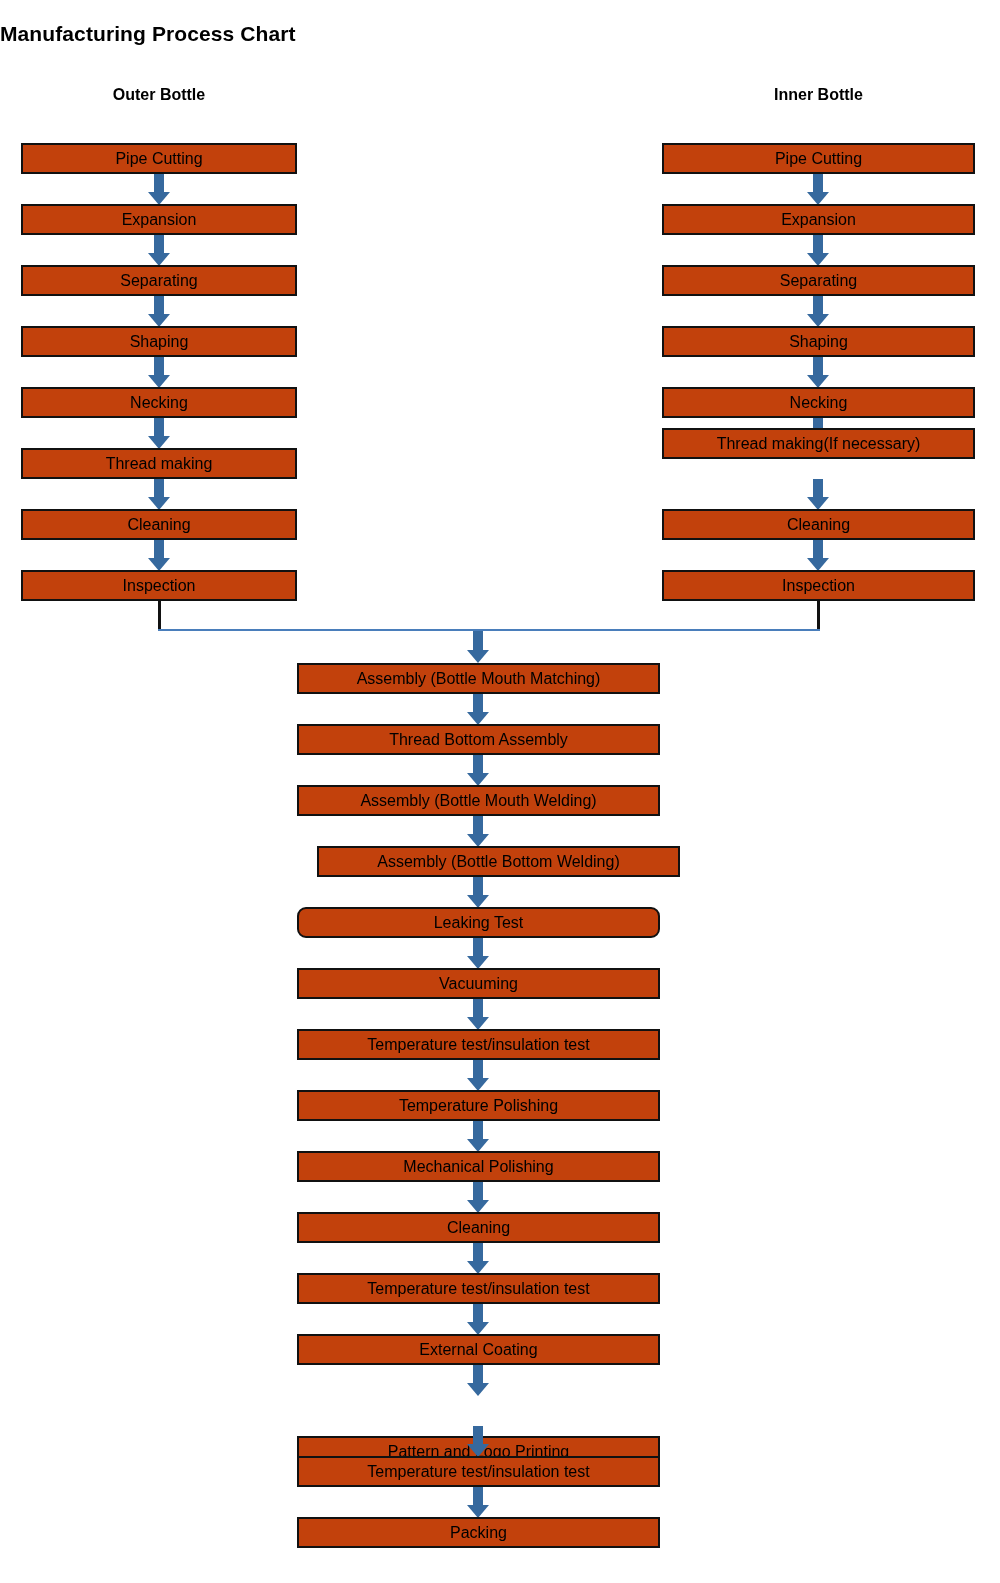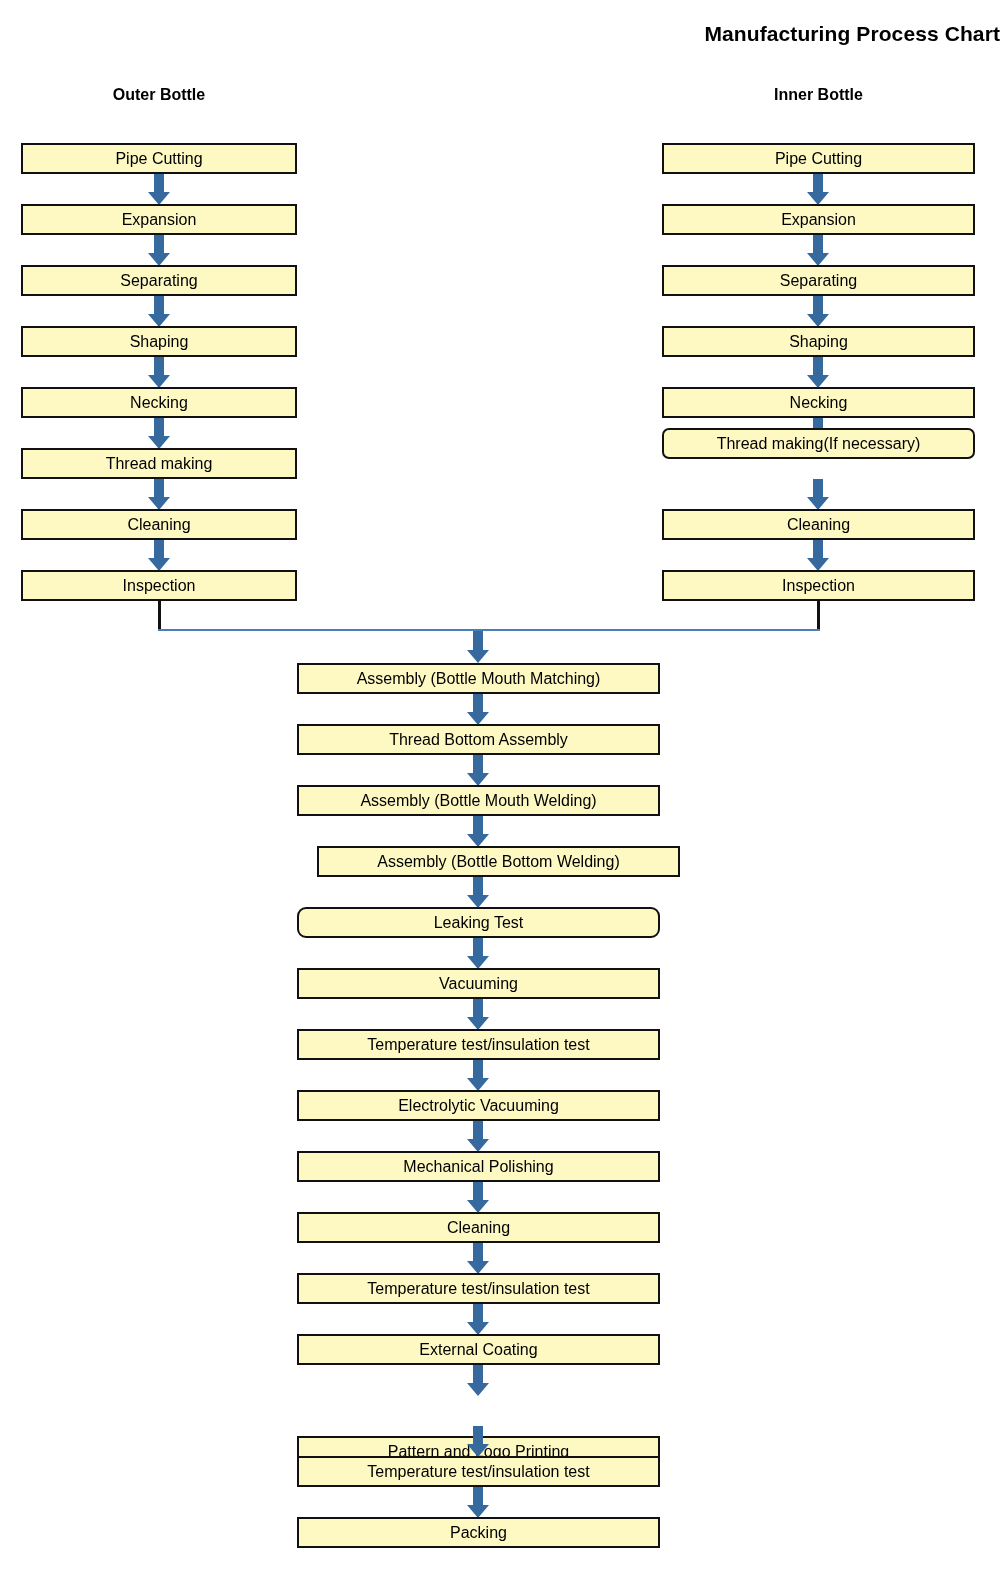"Manufacturing Process Chart" .chart-title { text-align: right -> left }
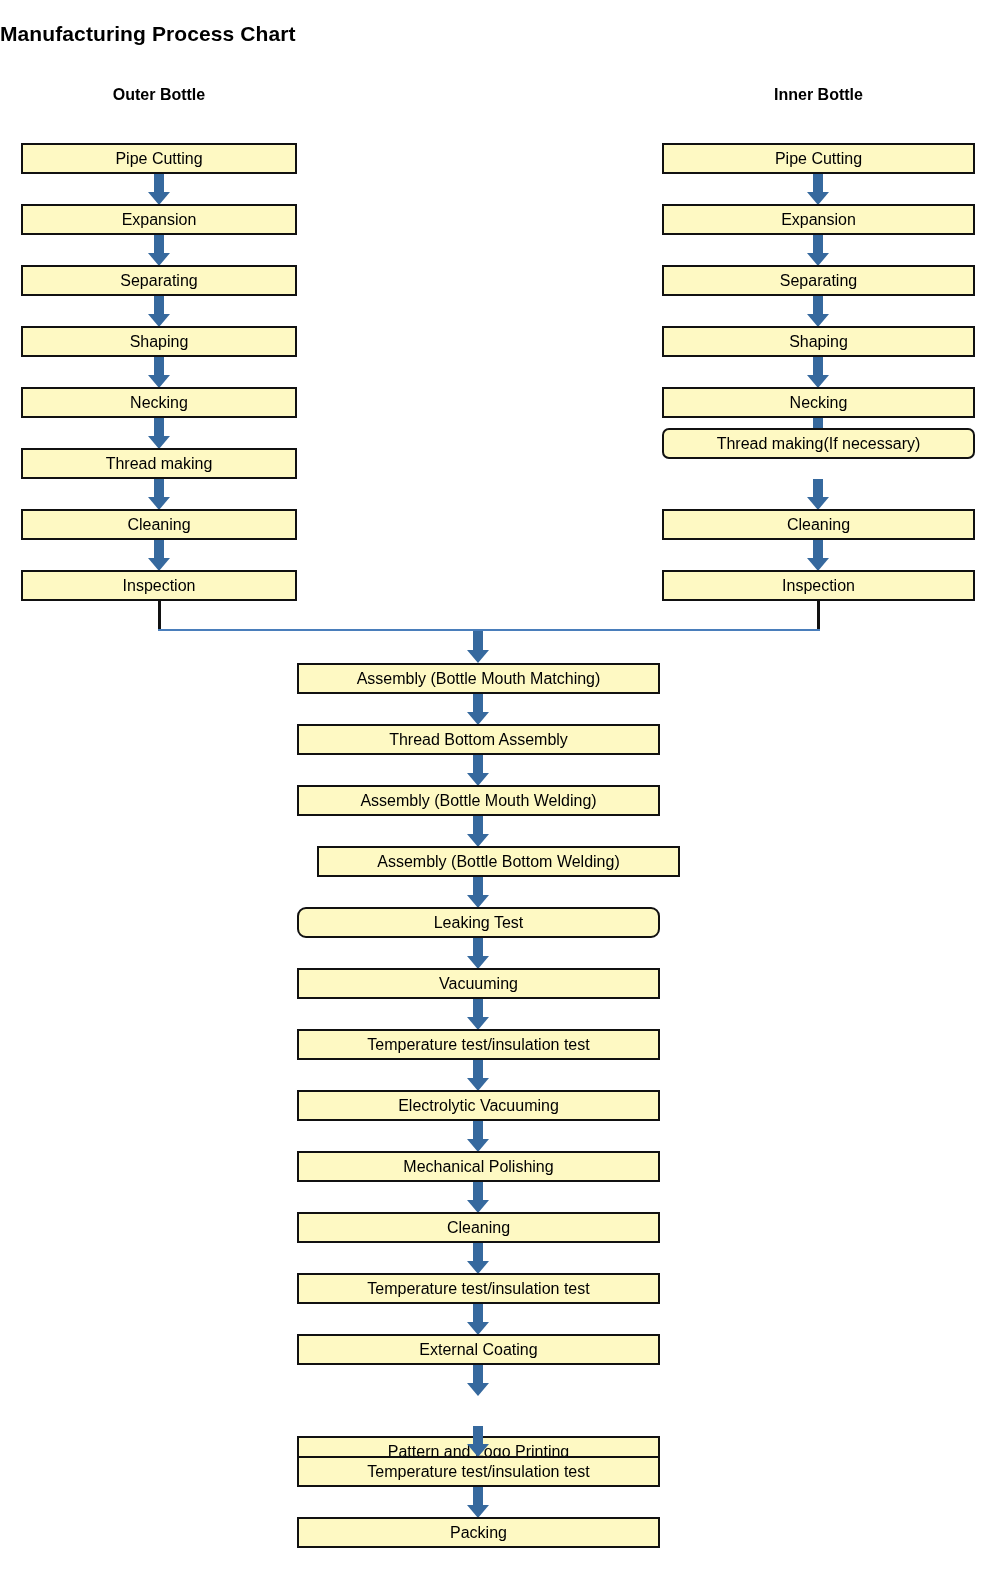"Pipe Cutting" .pbox { background: #fef9c3 -> #c2410c }
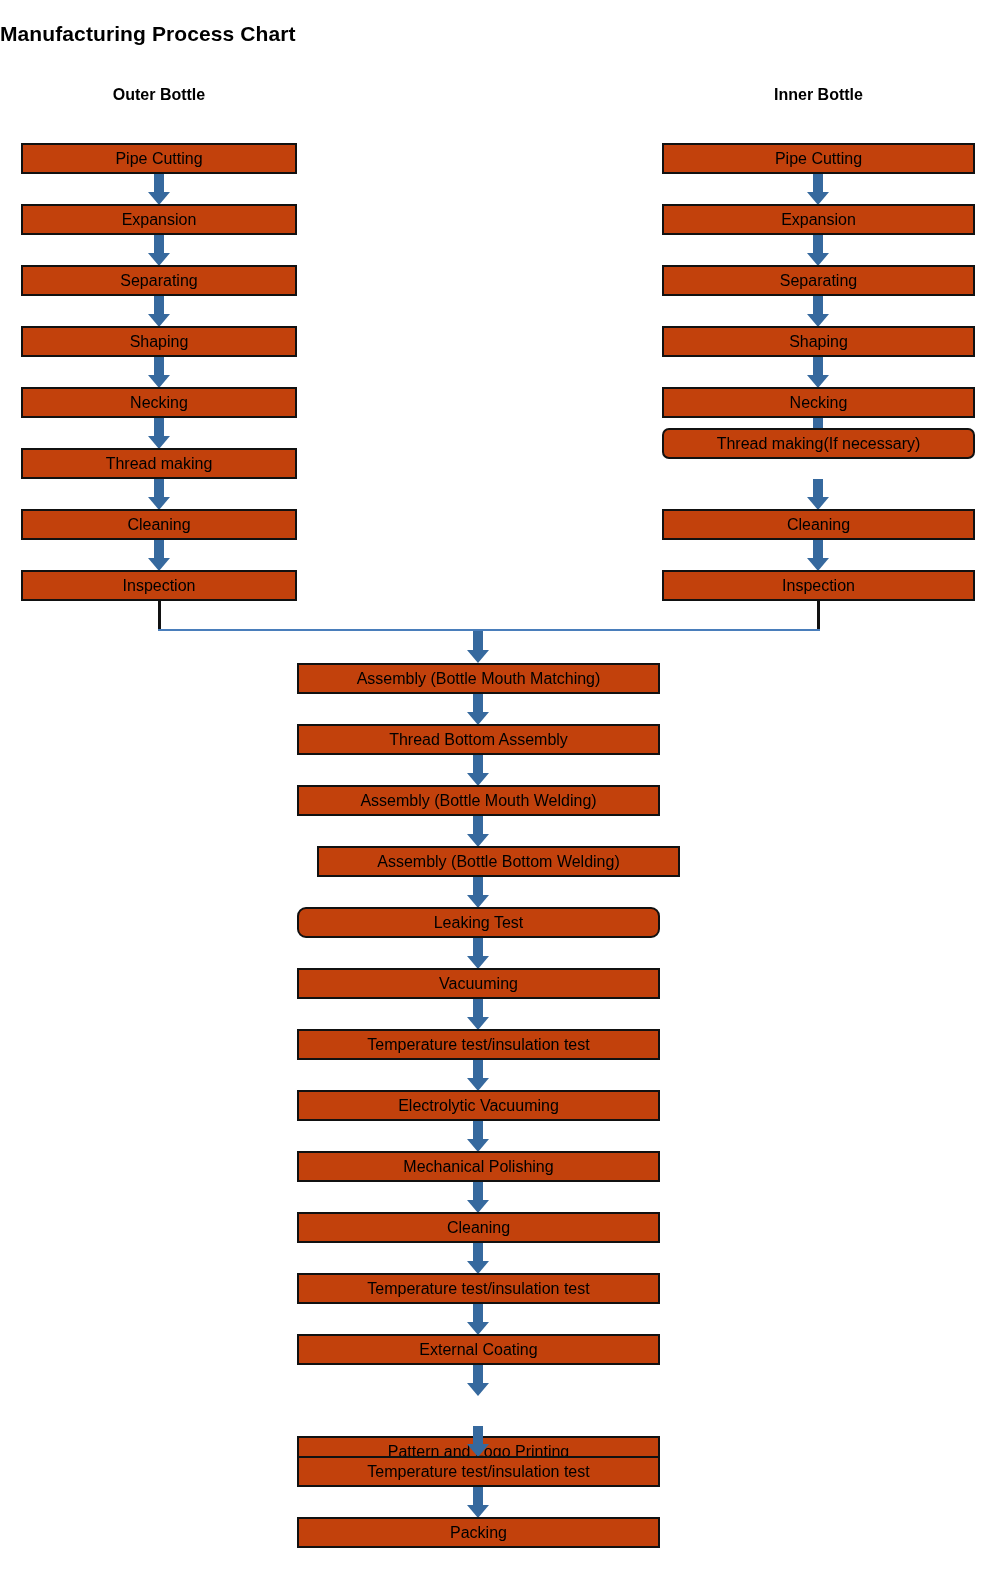"Thread making(If necessary)" div.pbox { border-radius: 7px -> none }
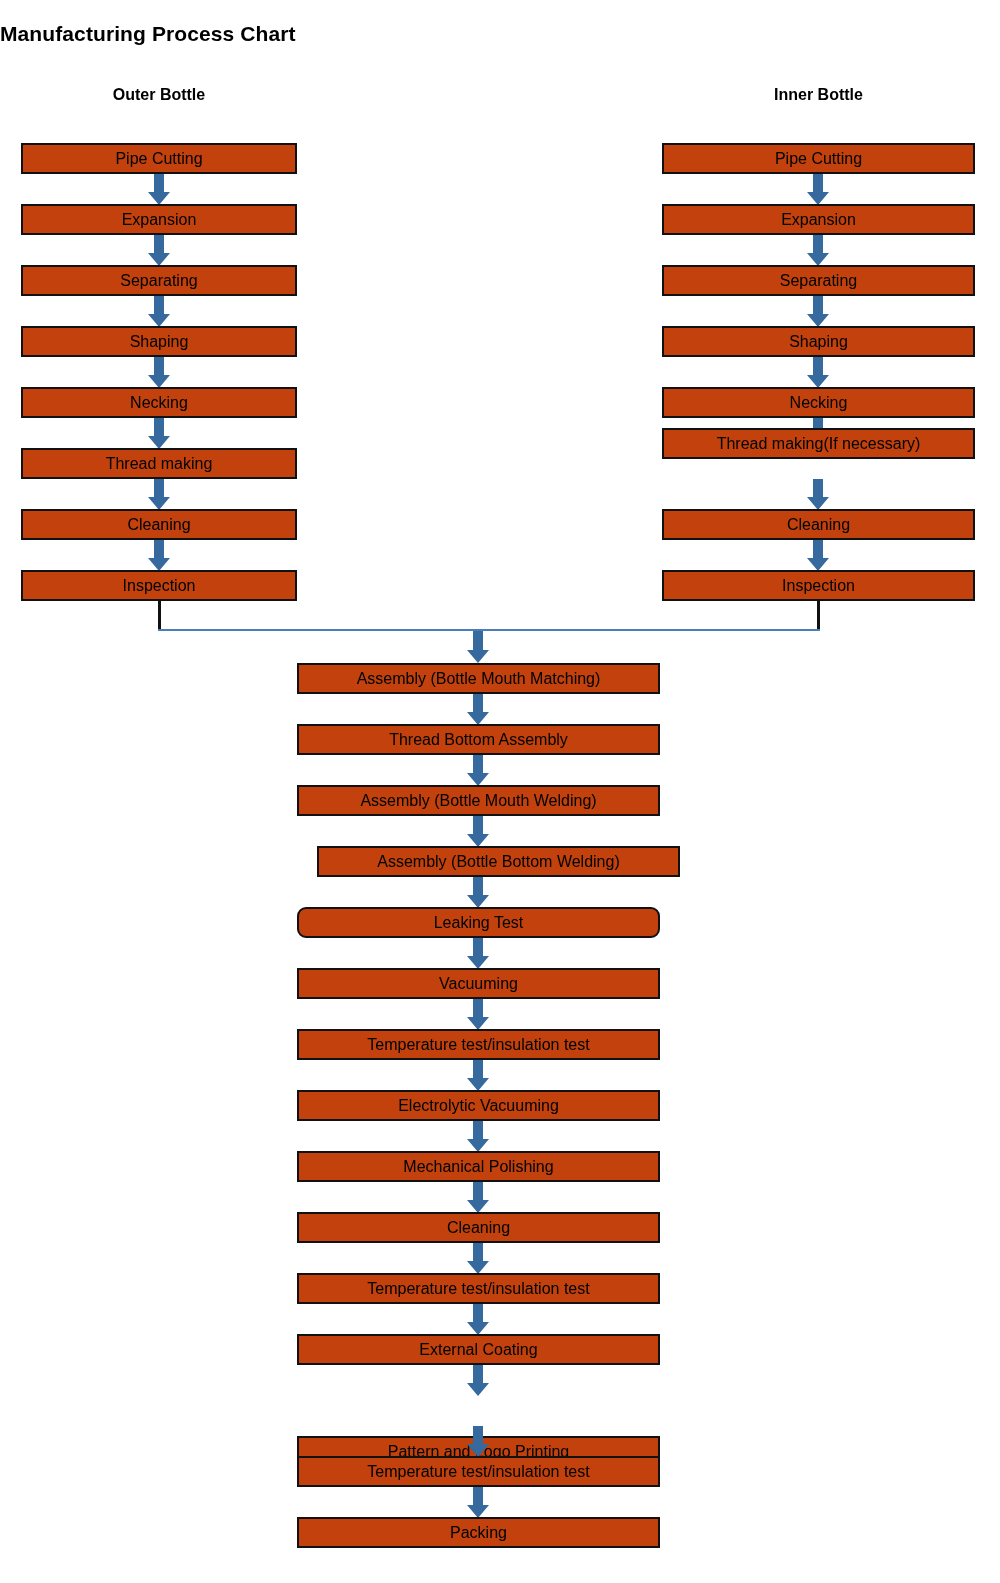"Electrolytic Vacuuming" span { text: Electrolytic Vacuuming -> Temperature Polishing }
